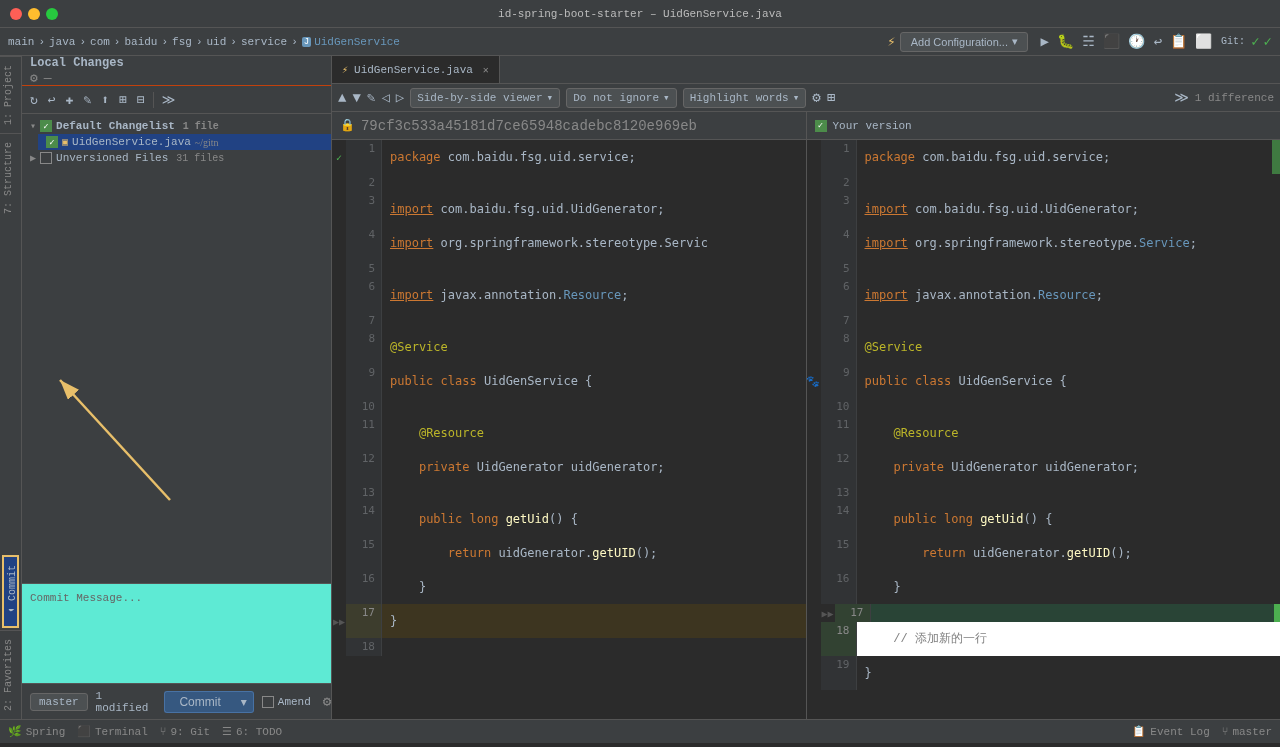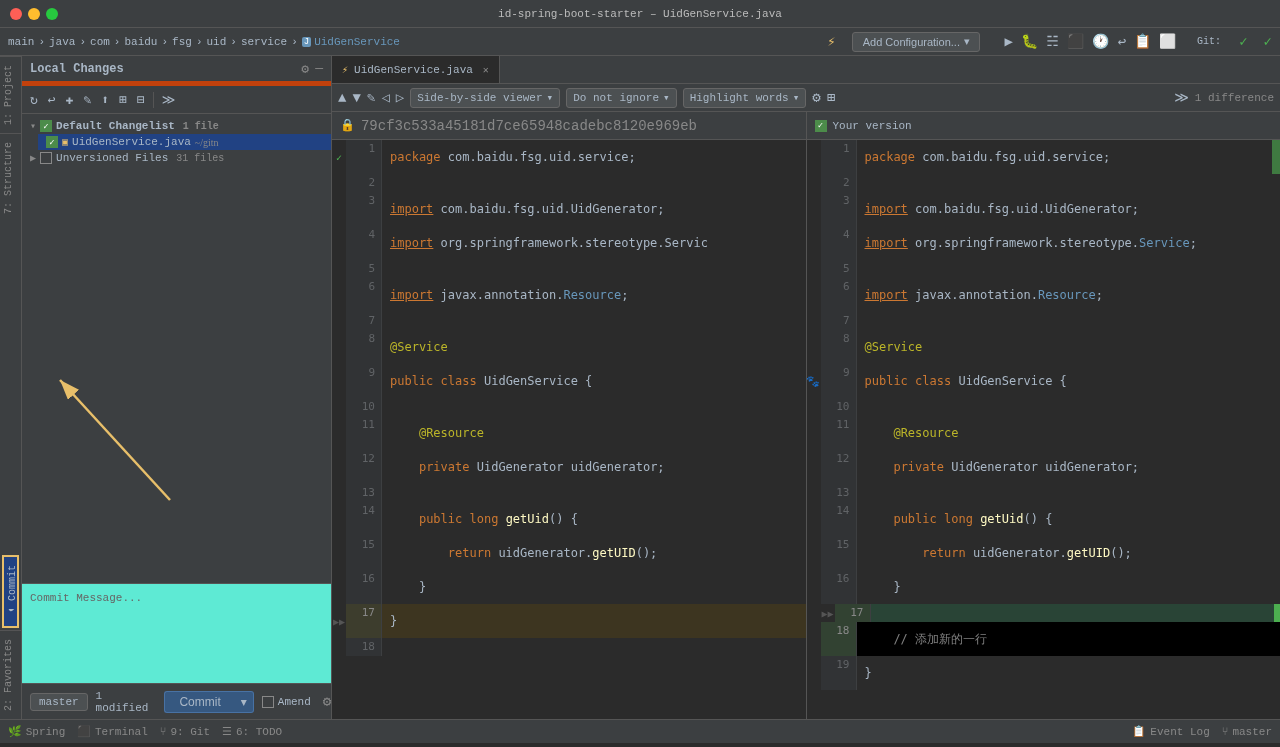"main" .nav-bar { gap: 16px -> 4px }
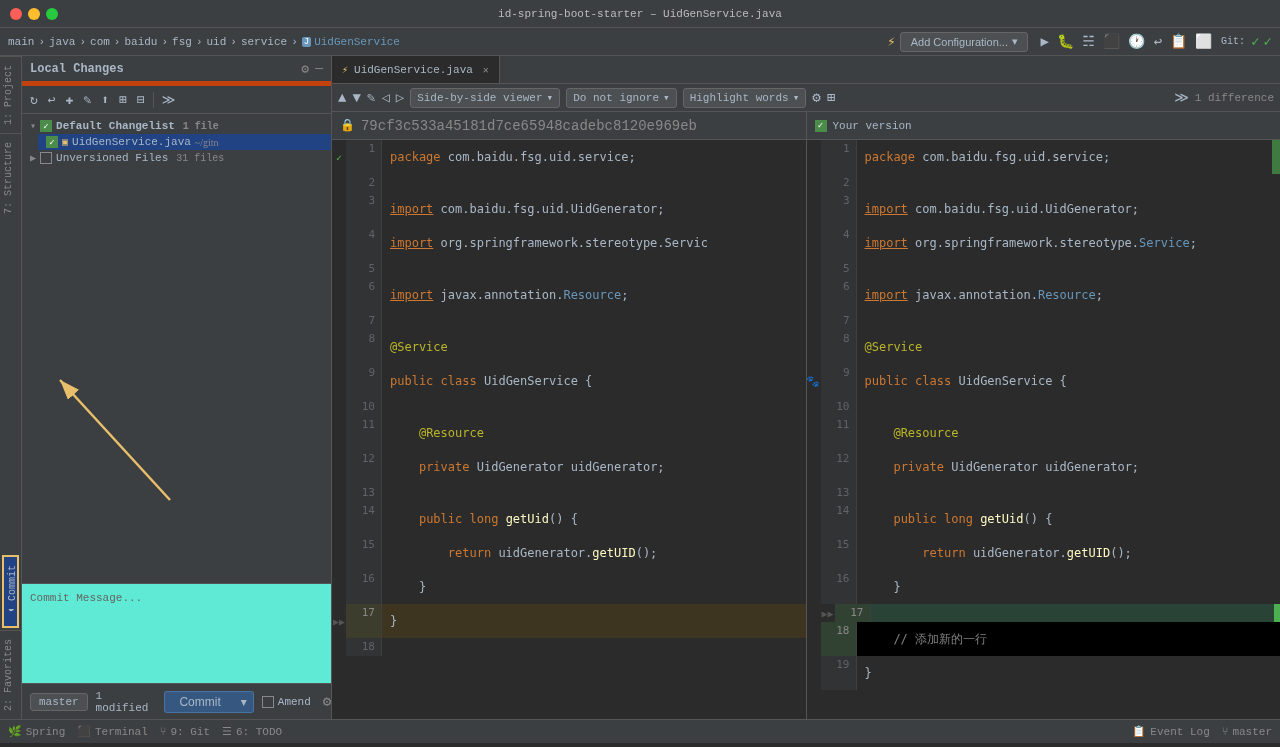"Local Changes" .panel-header { align-items: center -> flex-start; border-bottom: 5px solid #c2410c -> 1px solid #c2410c; flex-direction: none -> column }
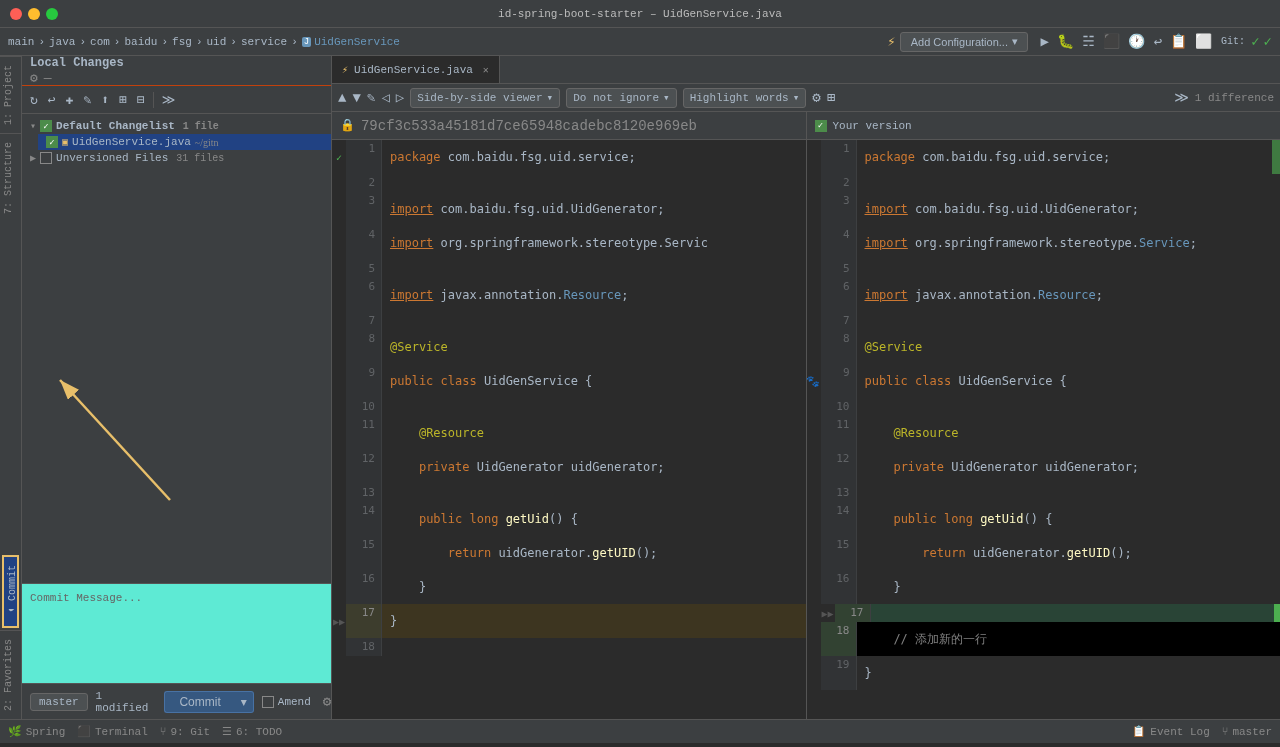"// 添加新的一行" div.line-content { background: #000000 -> #ffffff; font-family: none -> Liberation Mono, monospace }
